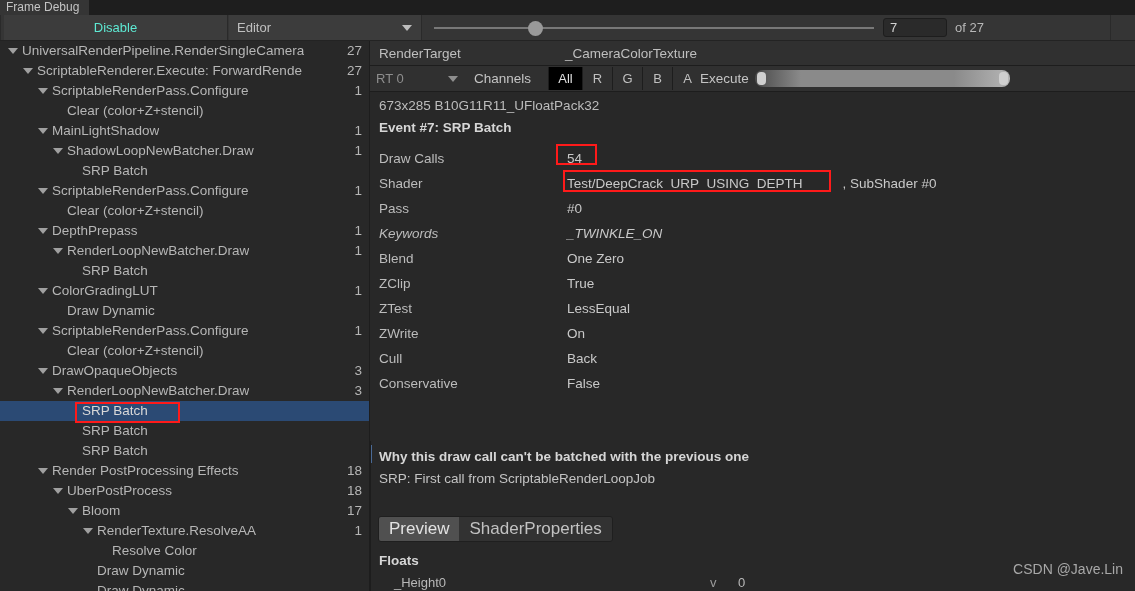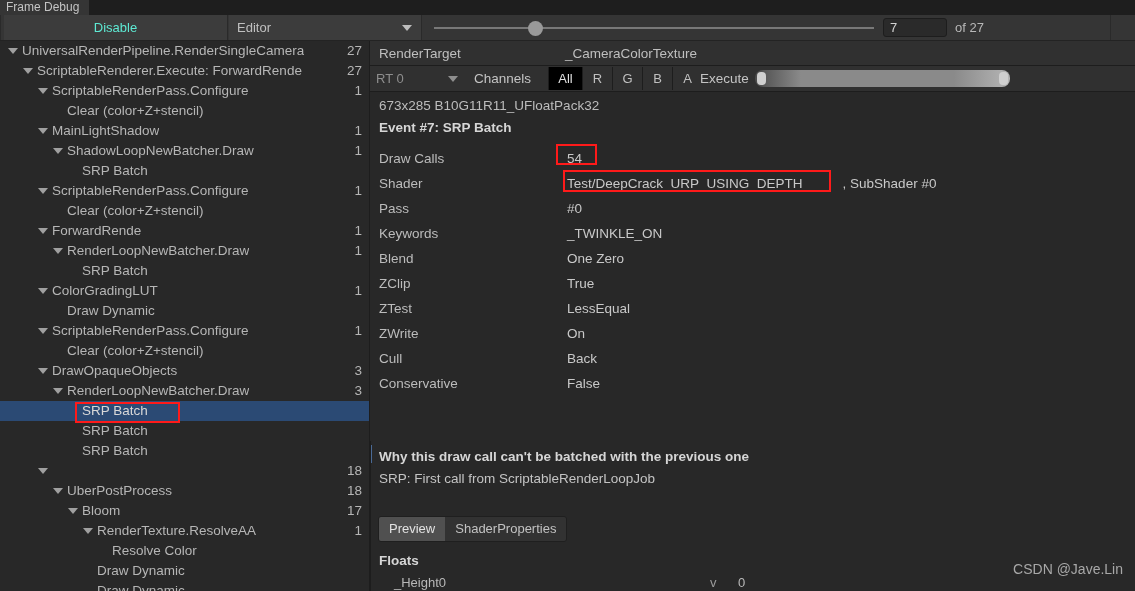"ForwardRende" span.tree-label { text: ForwardRende -> DepthPrepass }
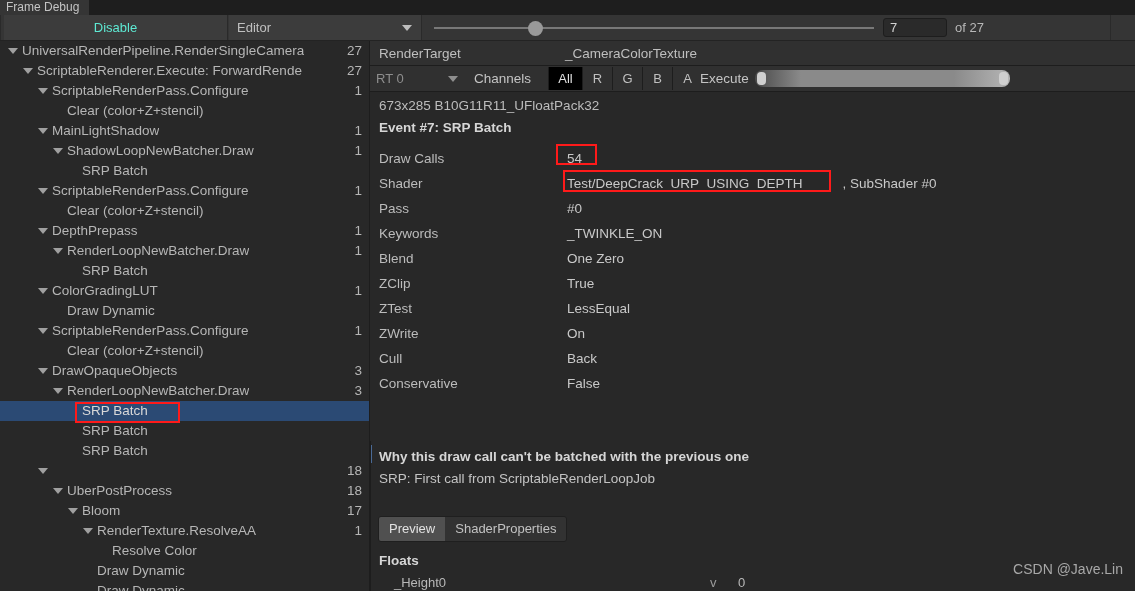"Keywords" div.prop-row { font-style: none -> italic }
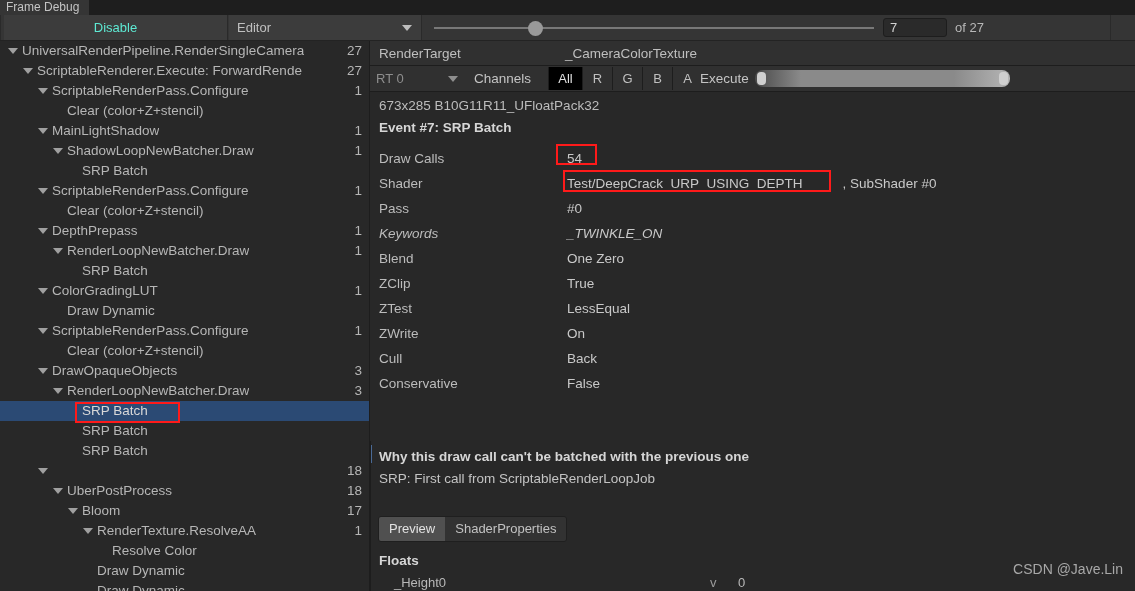"Render PostProcessing Effects" span.tree-label { html: none -> <span>Render PostProcessing Effects</span> }
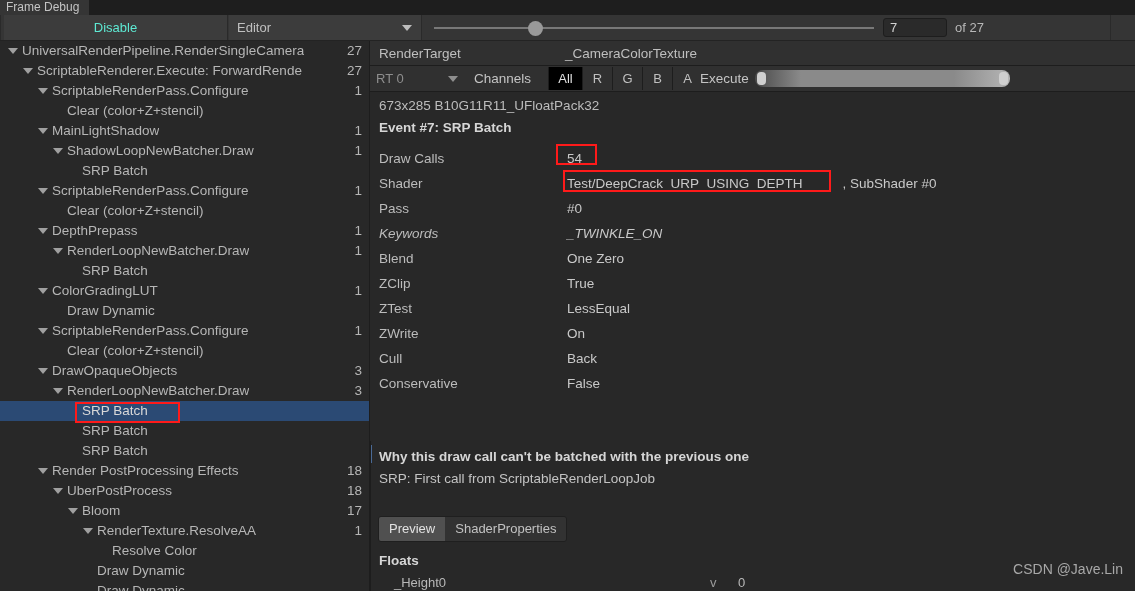"Preview" .tab { font-size: 13px -> 17px }
